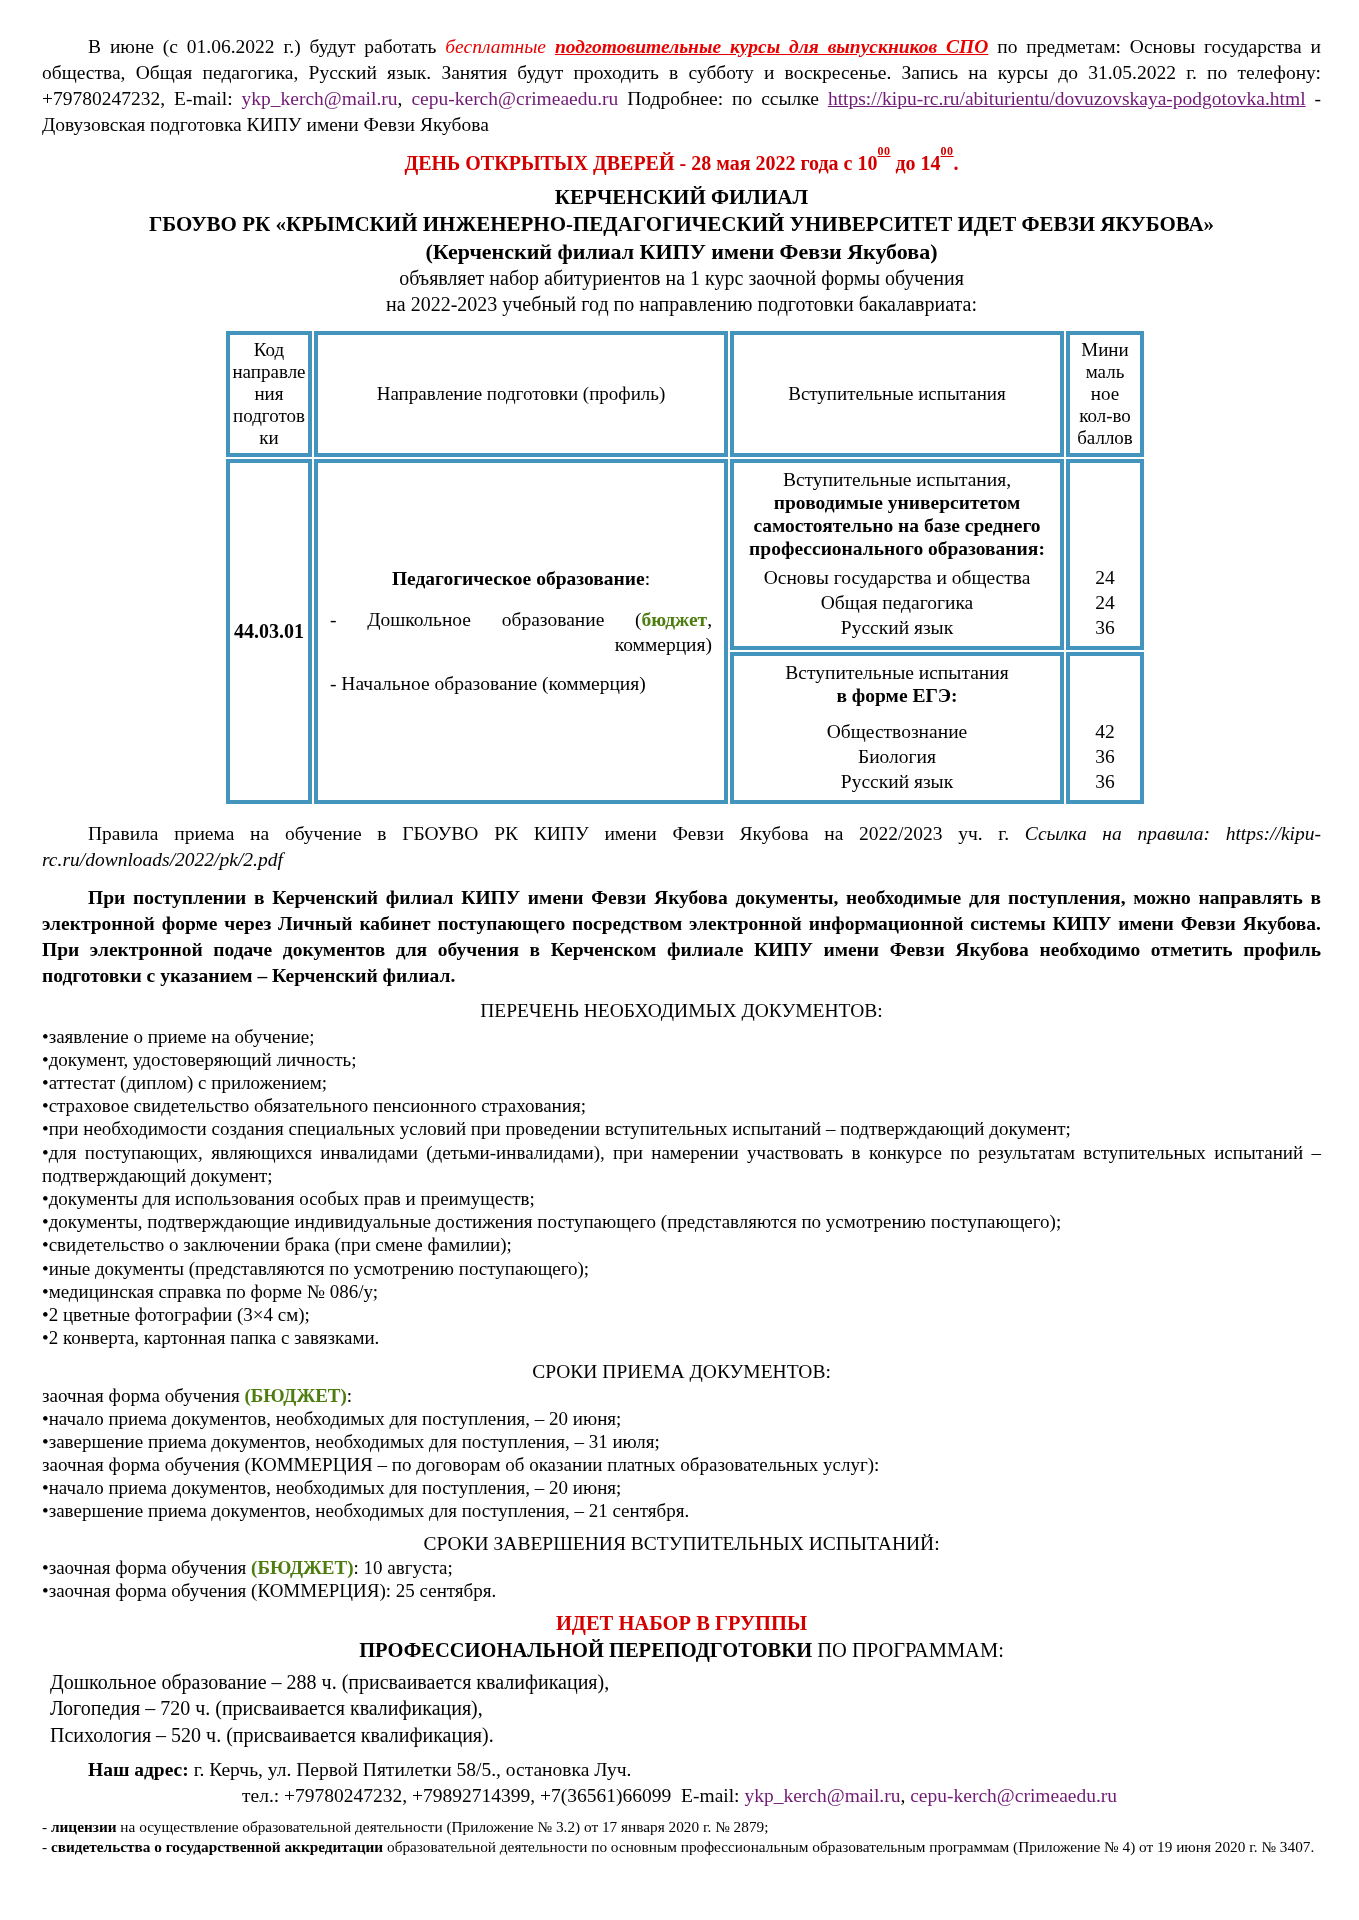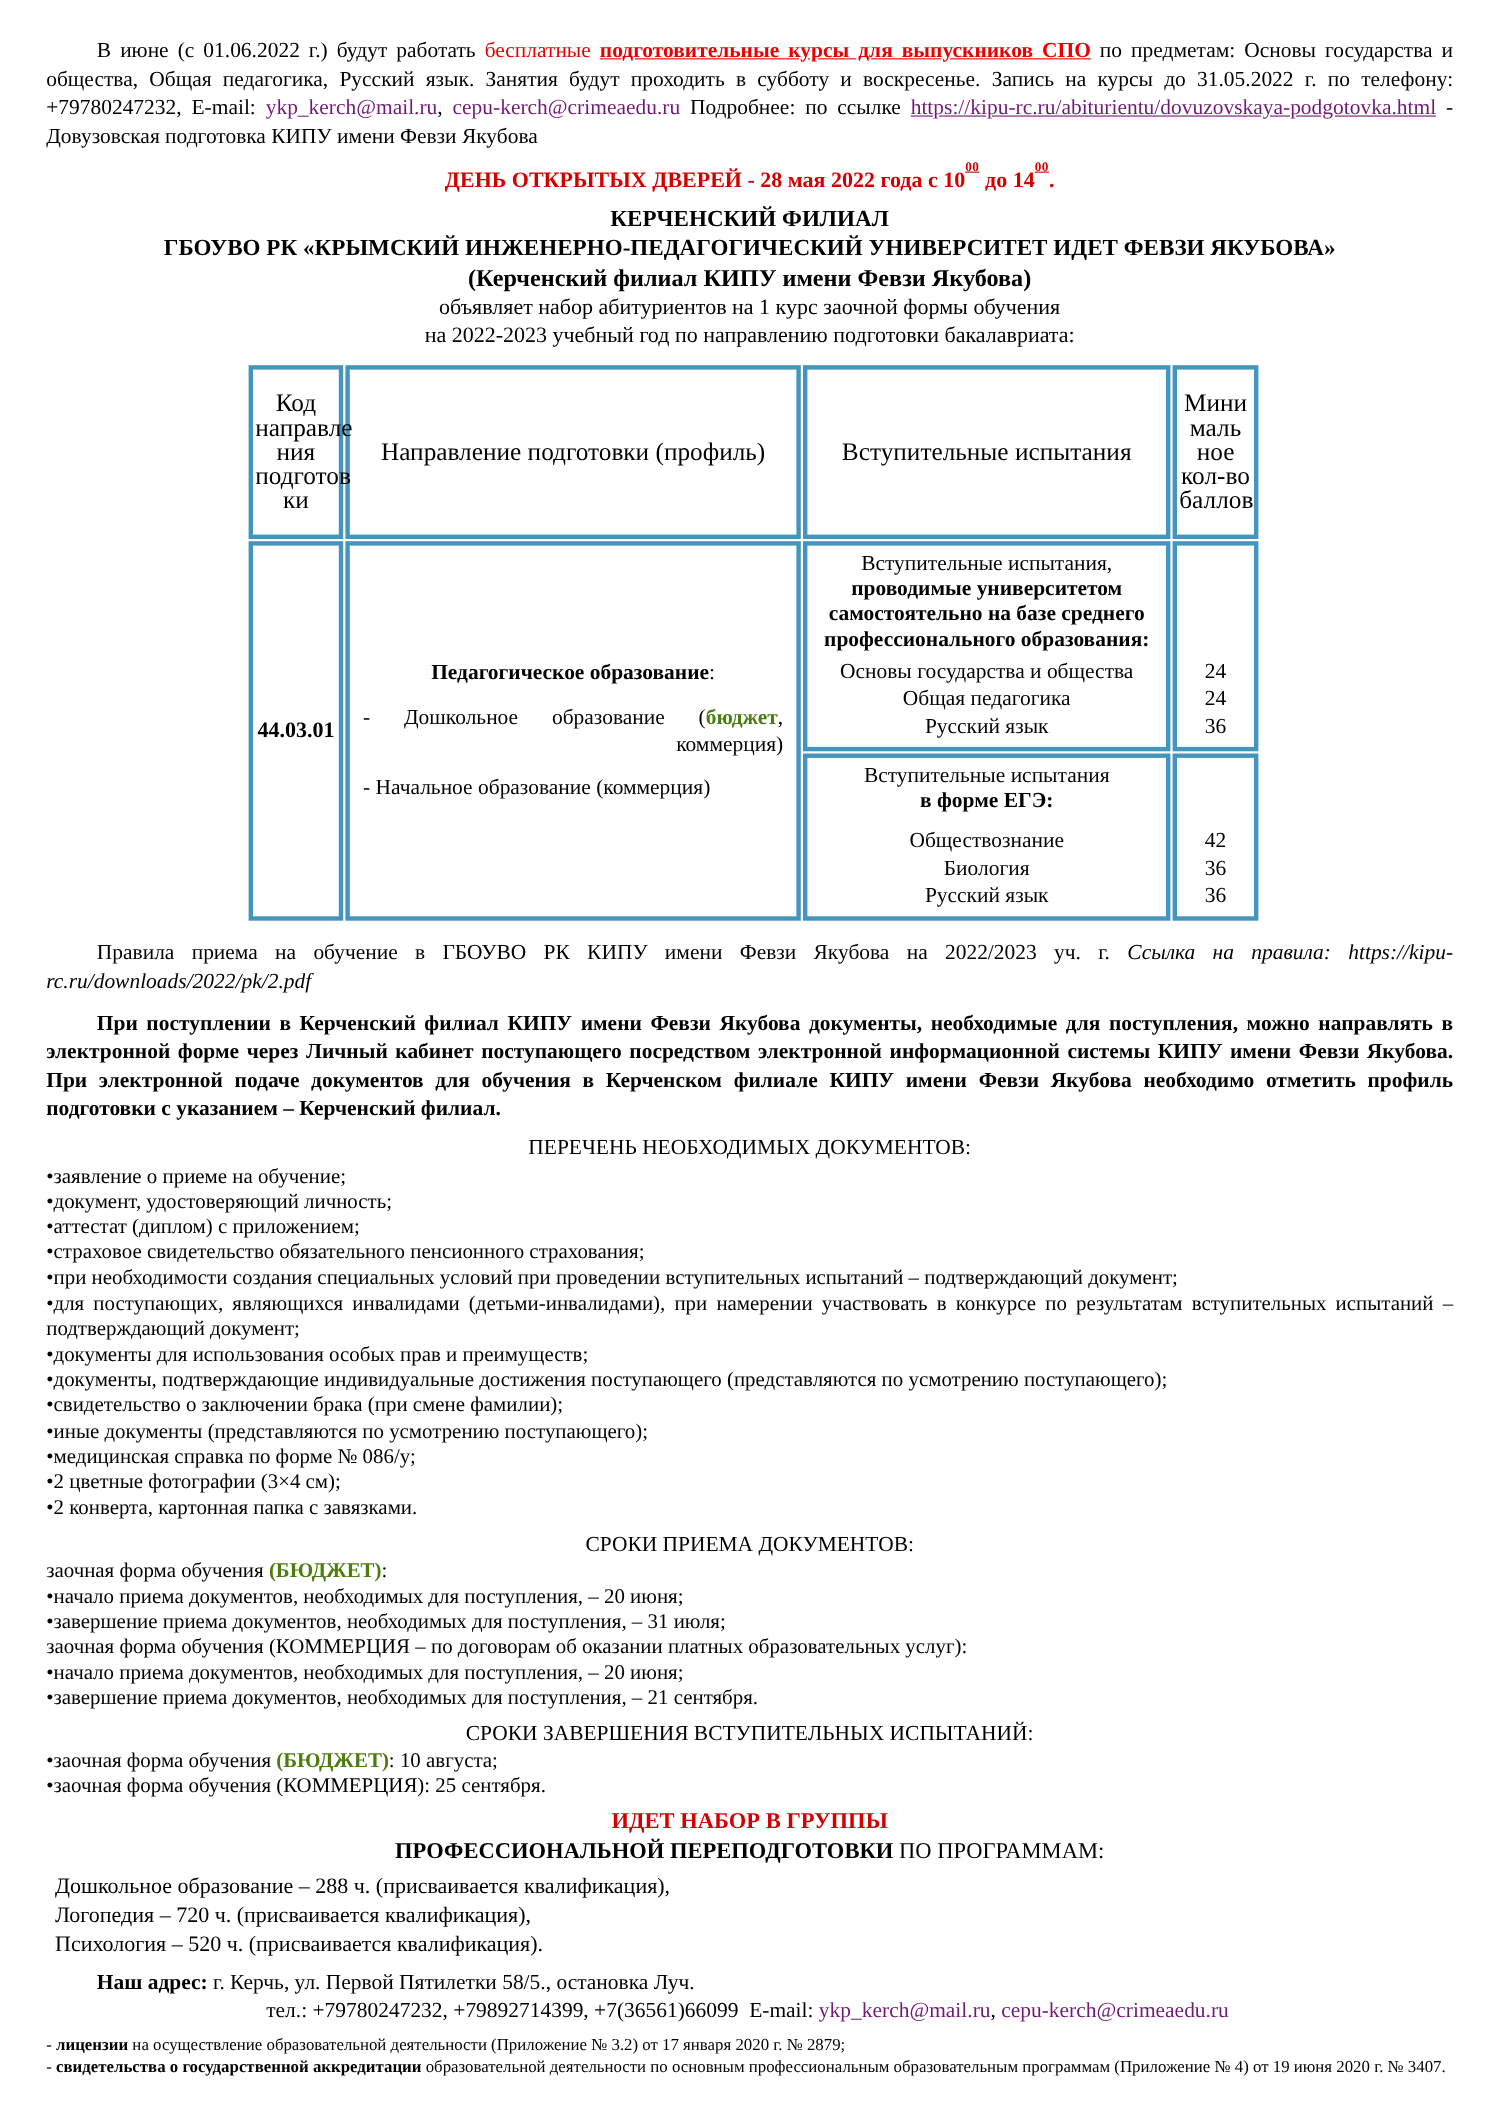"бесплатные" .red { font-style: none -> italic }
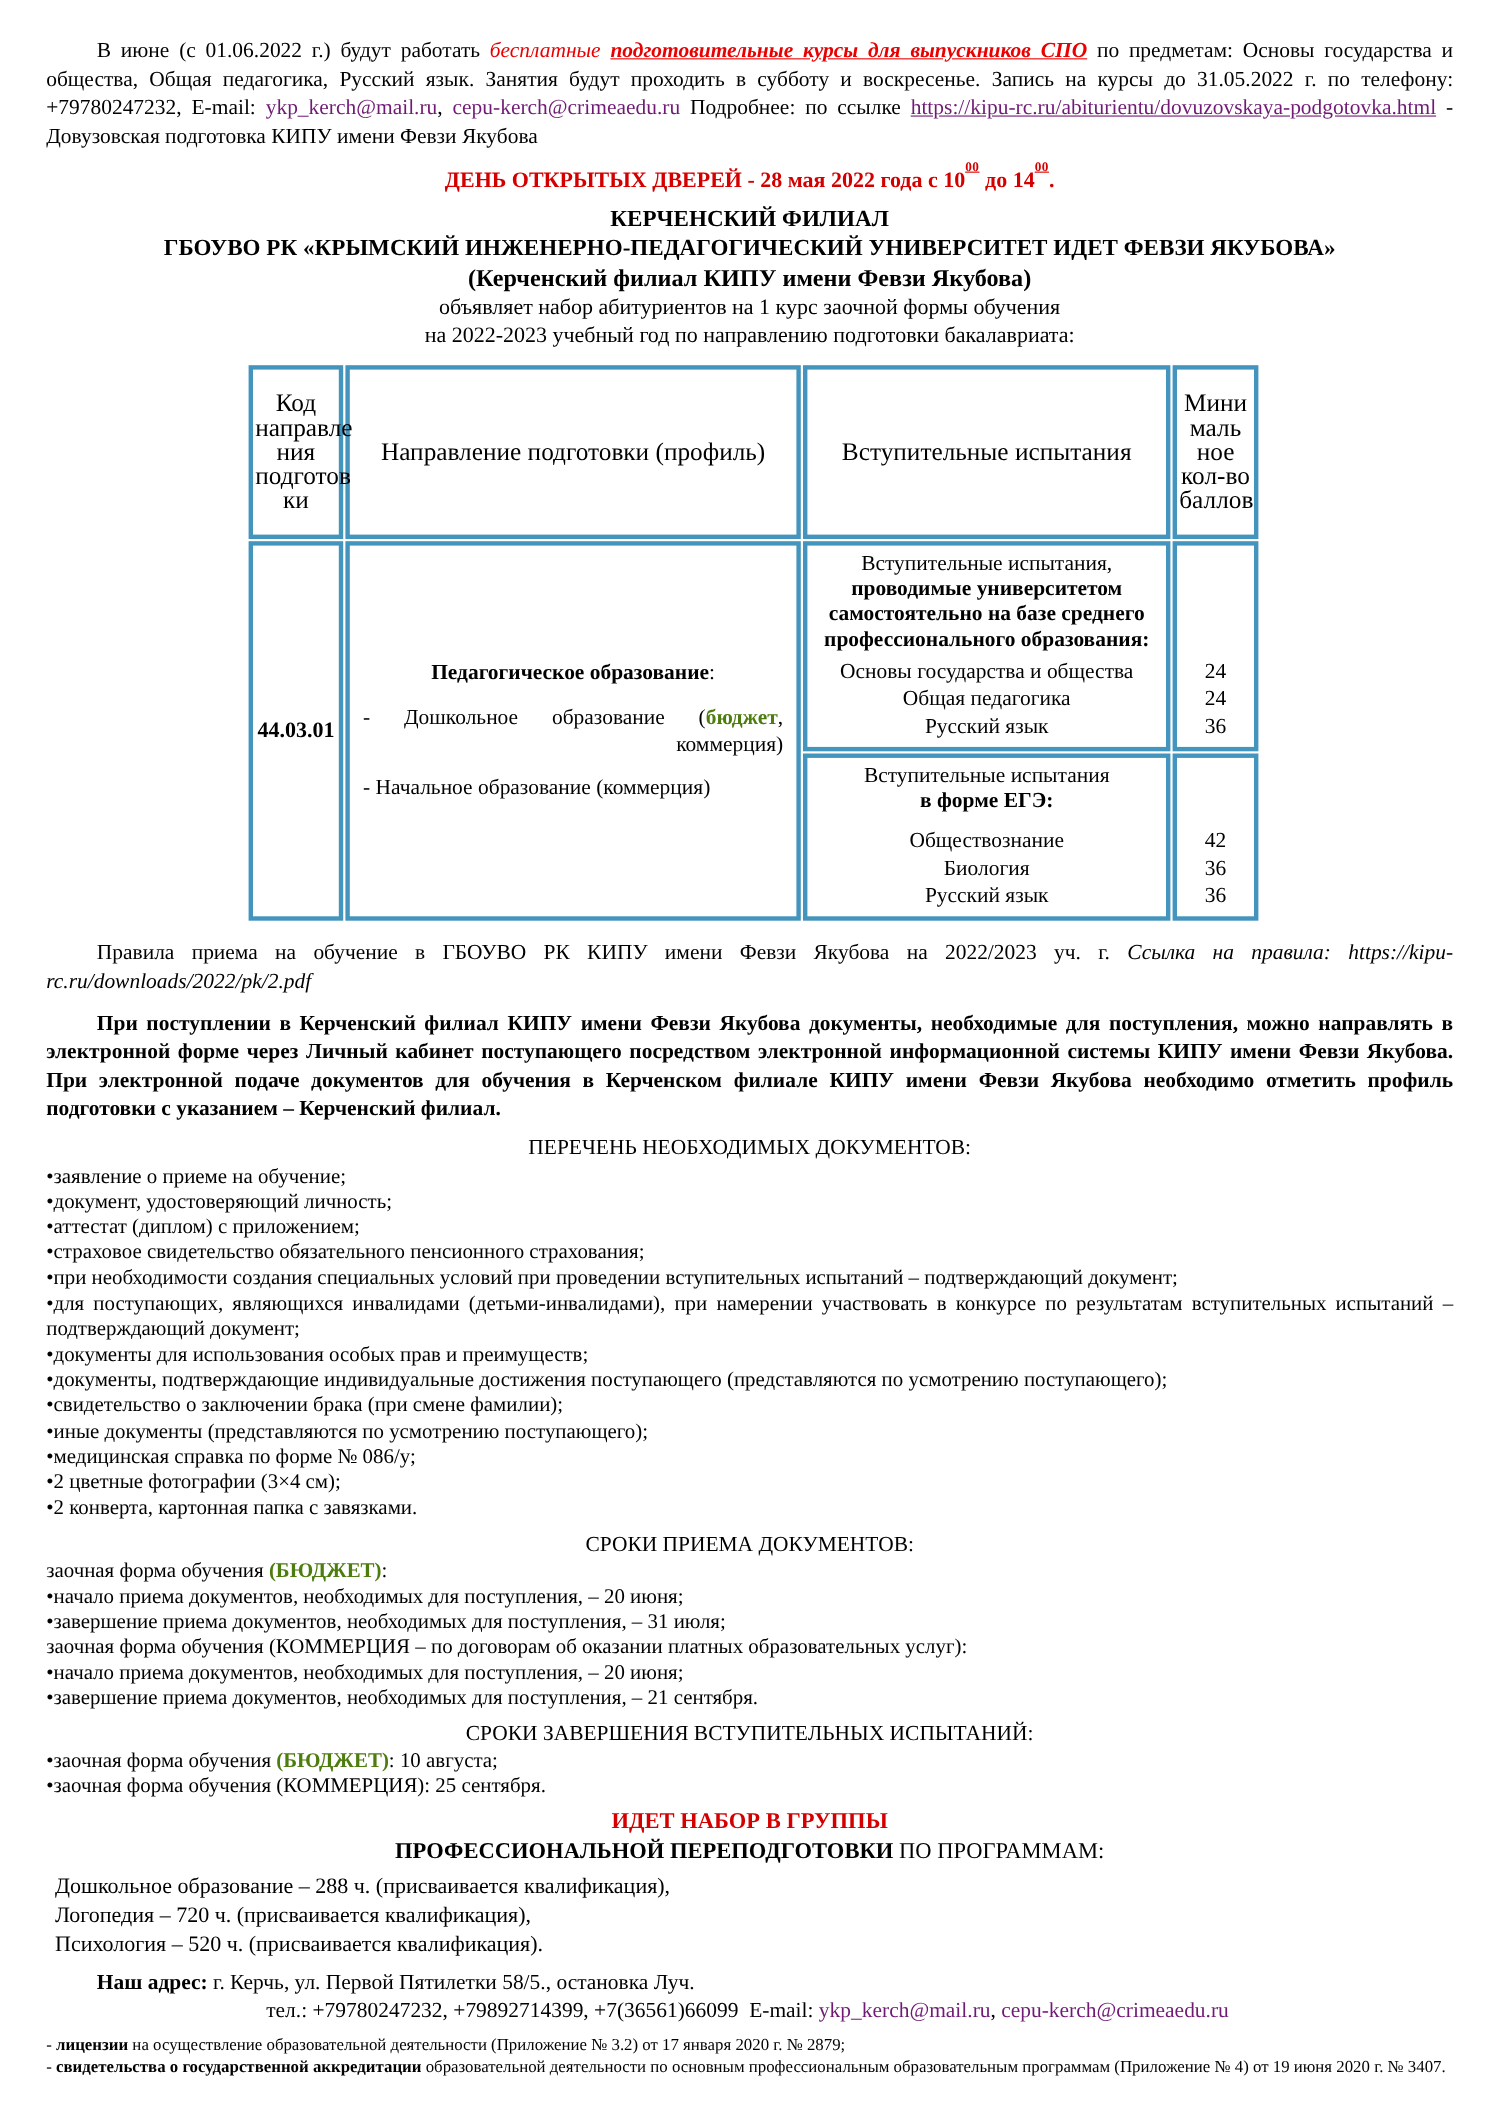"Код" .hcell { font-size: 23px -> 19px; padding: 20px 2px -> 4px 2px }
